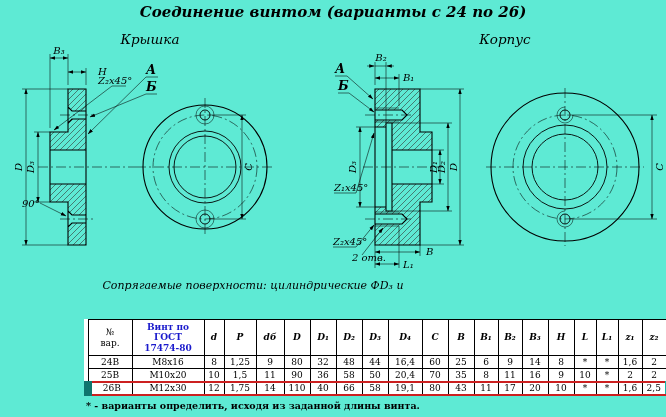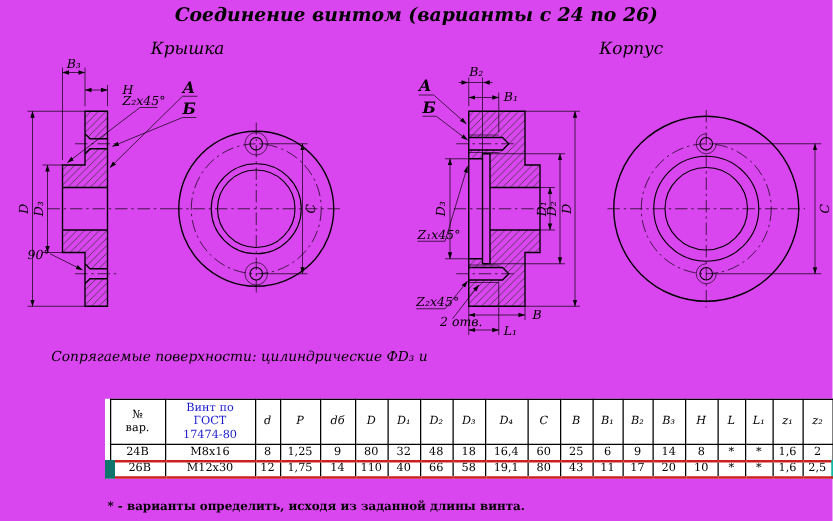"Соединение винтом (варианты с 24" .page { background: #d946ef -> #5eead4 }
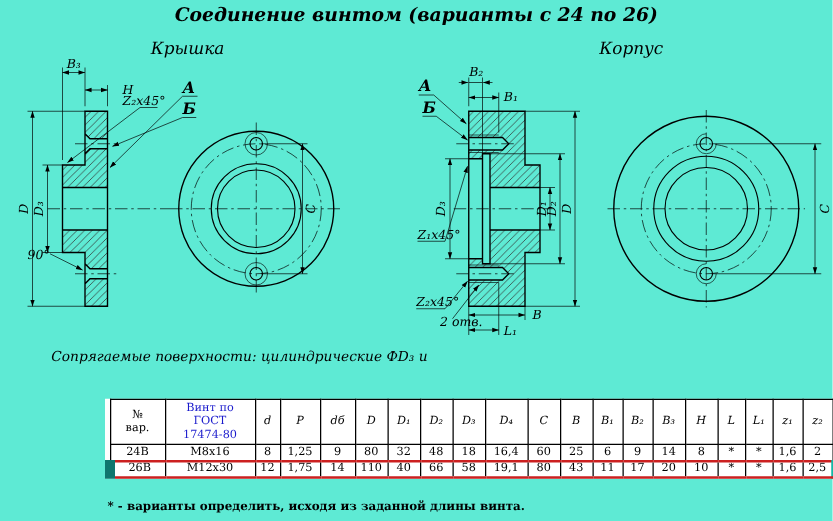"Сопрягаемые поверхности: цилиндрические" .note { left: 41px -> 58px; text-align: none -> center }
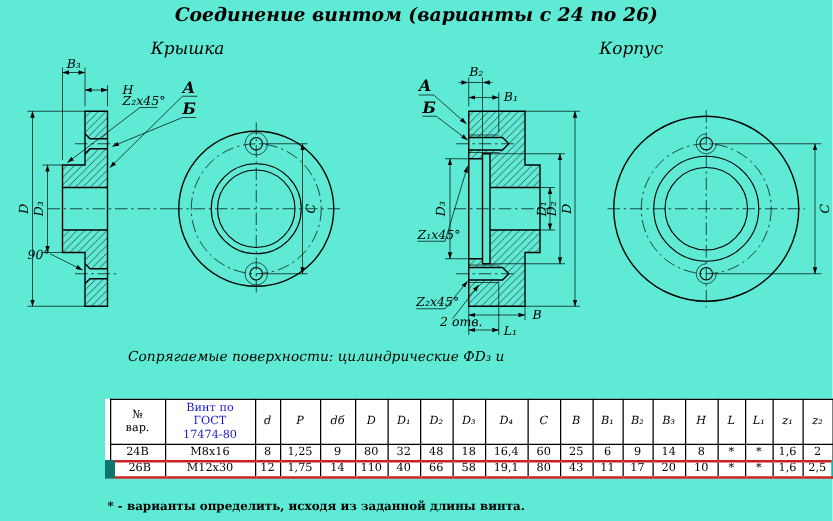"Винт по" .dim-table thead th { font-weight: normal -> bold }
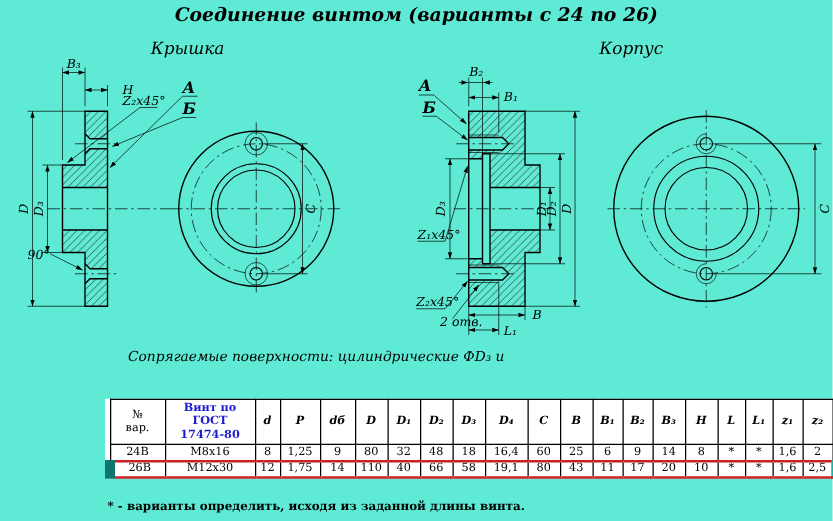"18" td { text: 18 -> 44 }
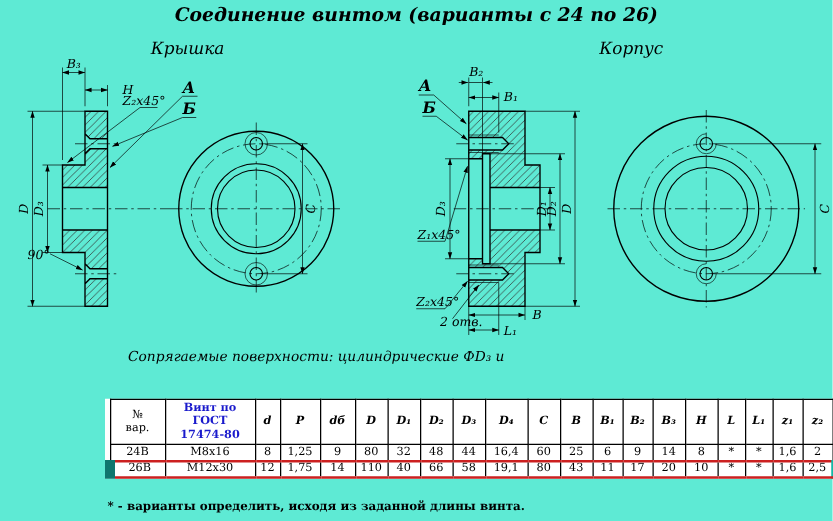"25В" tr { html: none -> <tr> <td>25В</td> <td>М10х20</td> <td>10</td> <td>1,5</td> <td>11</td> <td>90</td> <td>36</td> <td>58</td> <td>50</td> <td>20,4</td> <td>70</td> <td>35</td> <td>8</td> <td>11</td> <td>16</td> <td>9</td> <td>10</td> <td>*</td> <td>2</td> <td>2</td> </tr> }
